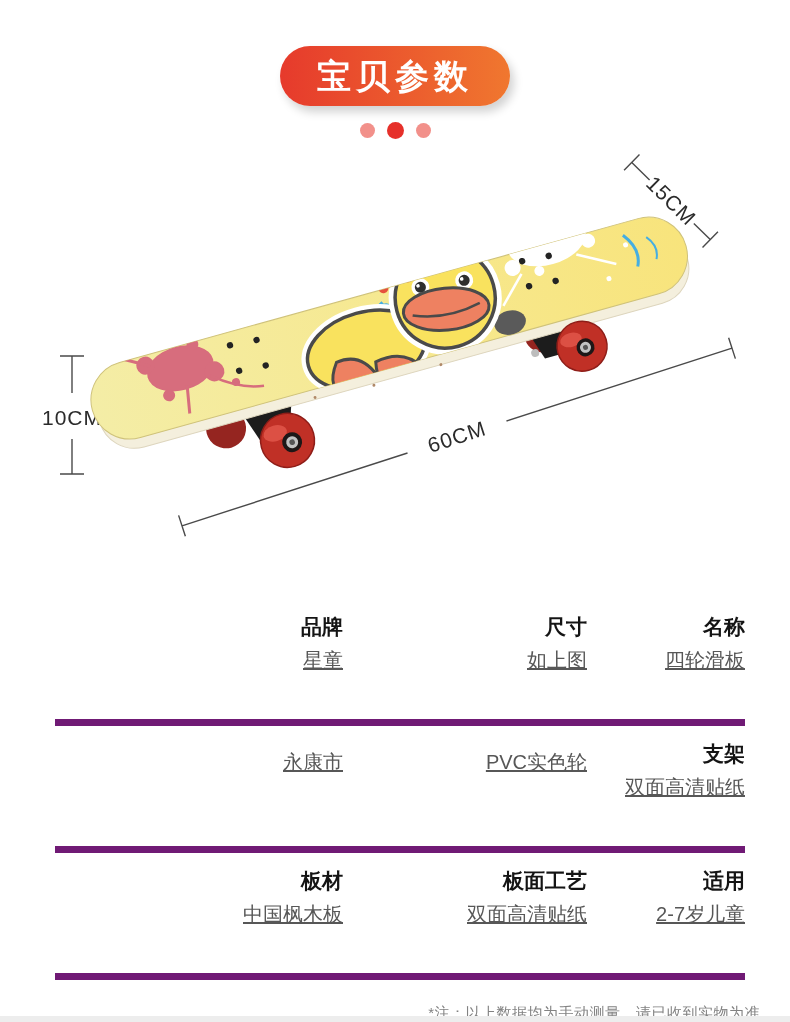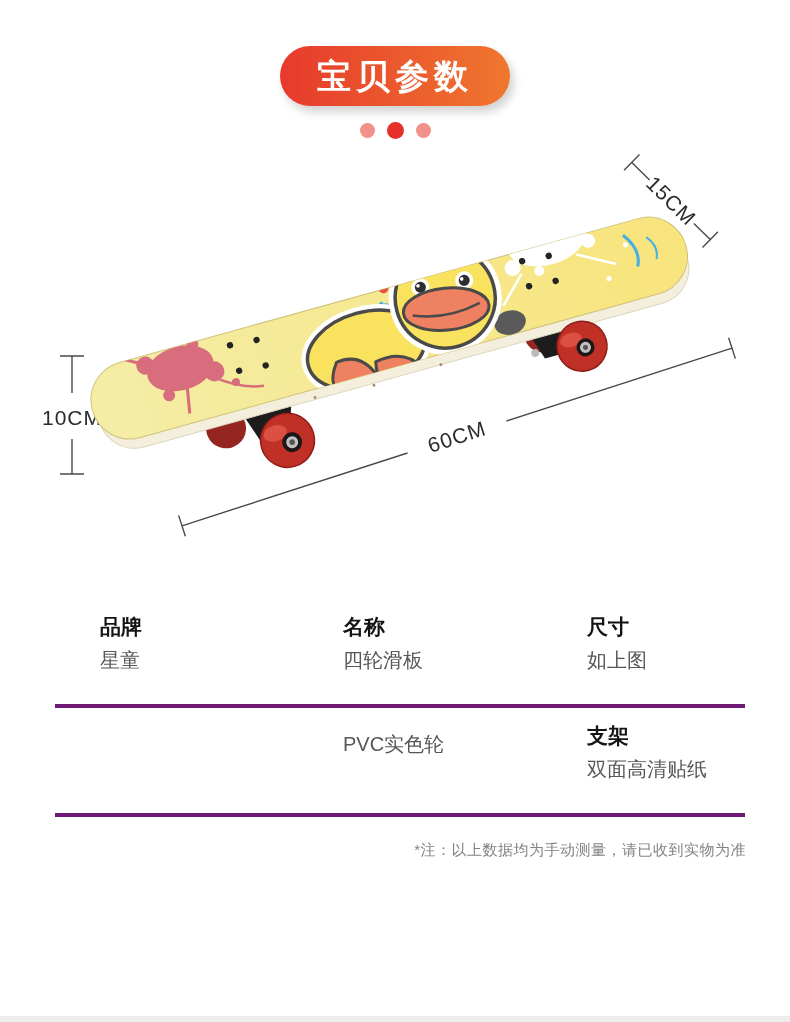"品牌" .spec-row { border-bottom: 4px solid #701a75 -> 7px solid #701a75; padding: 15px 0 31px 45px -> 15px 0 46px 45px; text-align: none -> right }
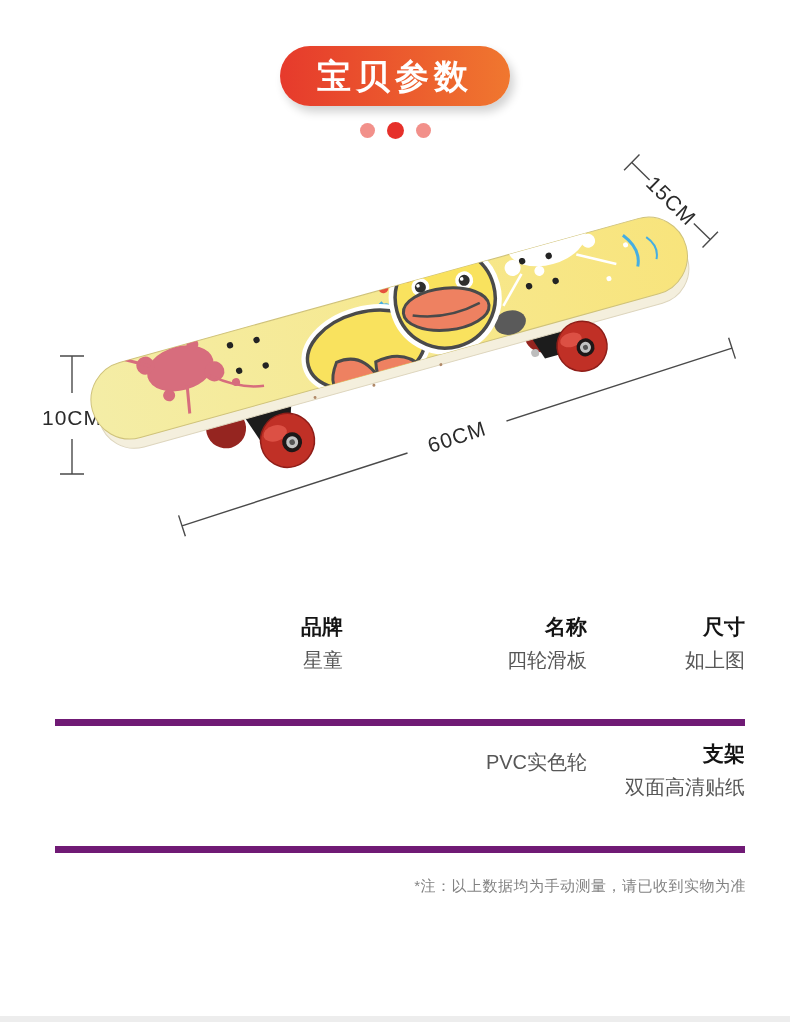"名称" div { order: before "尺寸" -> after "尺寸" }
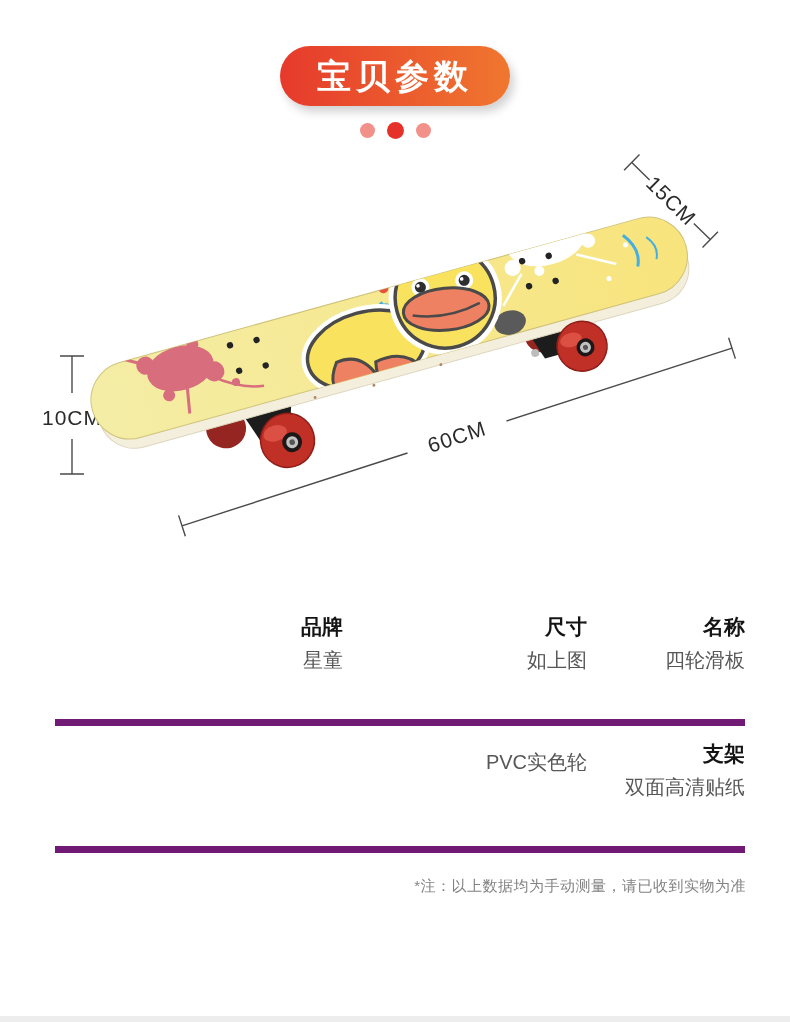"星童" .spec-value { text-decoration: none -> underline }
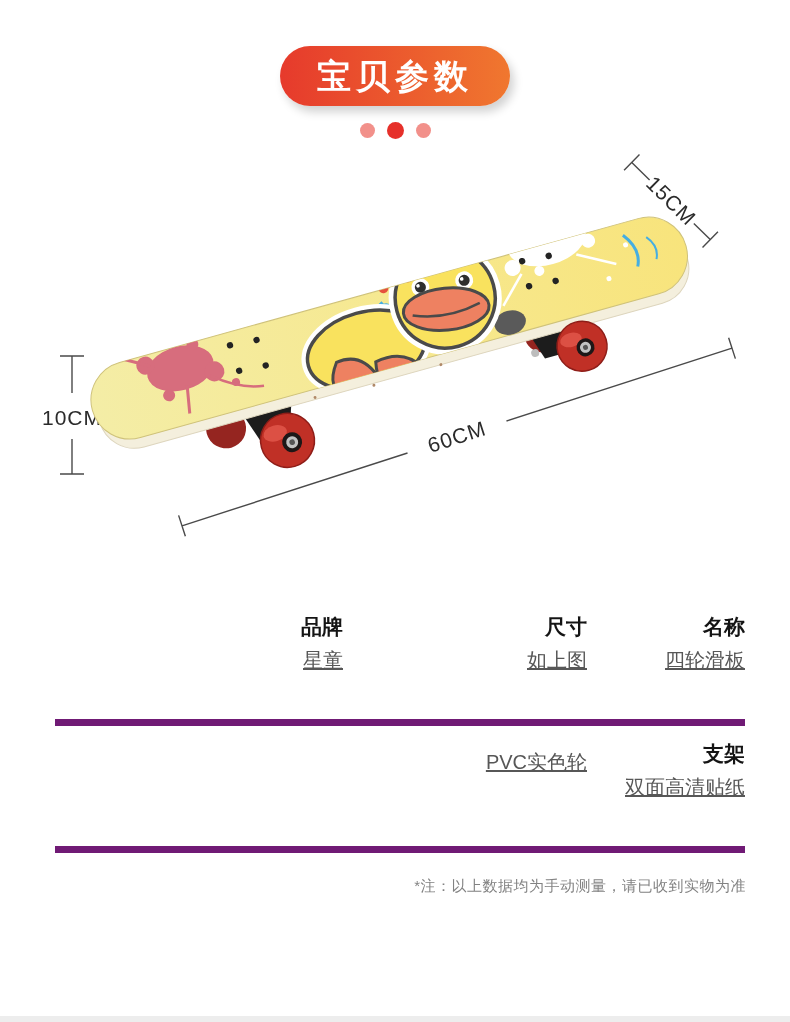"永康市" div.spec-value { html: none -> <div>永康市</div> }
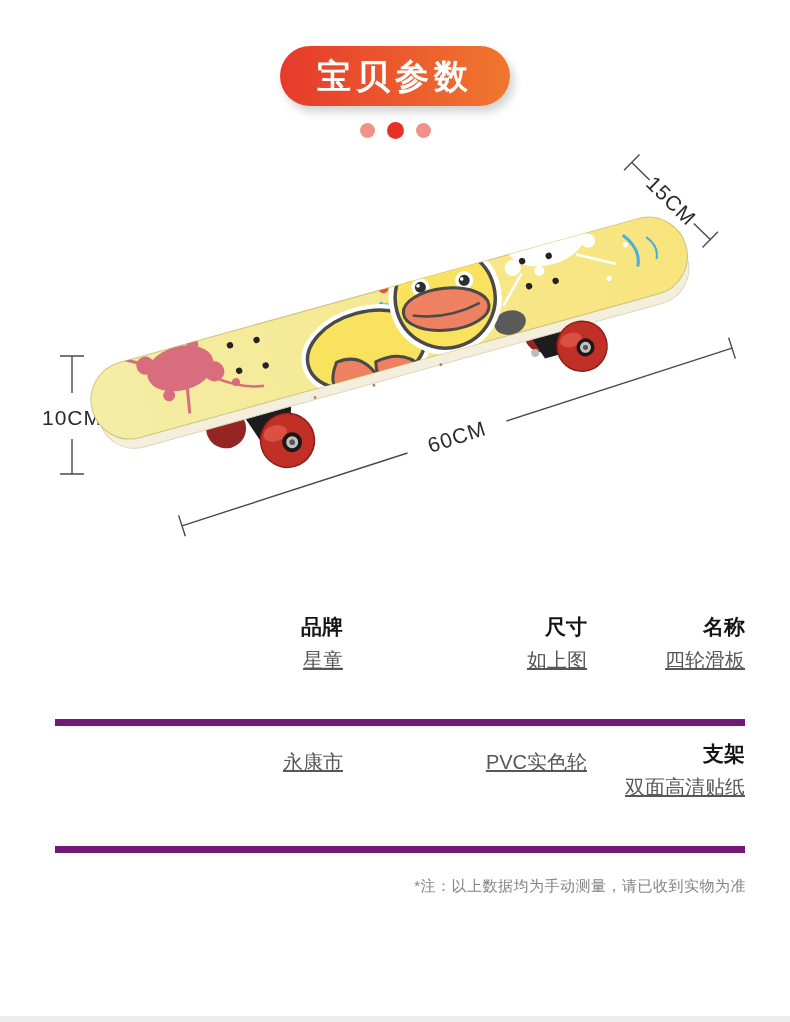"板材" div.spec-row { html: none -> <div> <div> <div>板材</div> <div>中国枫木板</div> </div> <div> <div>板面工艺</div> <div>双面高清贴纸</div> </div> <div> <div>适用</div> <div>2-7岁儿童</div> </div> </div> }
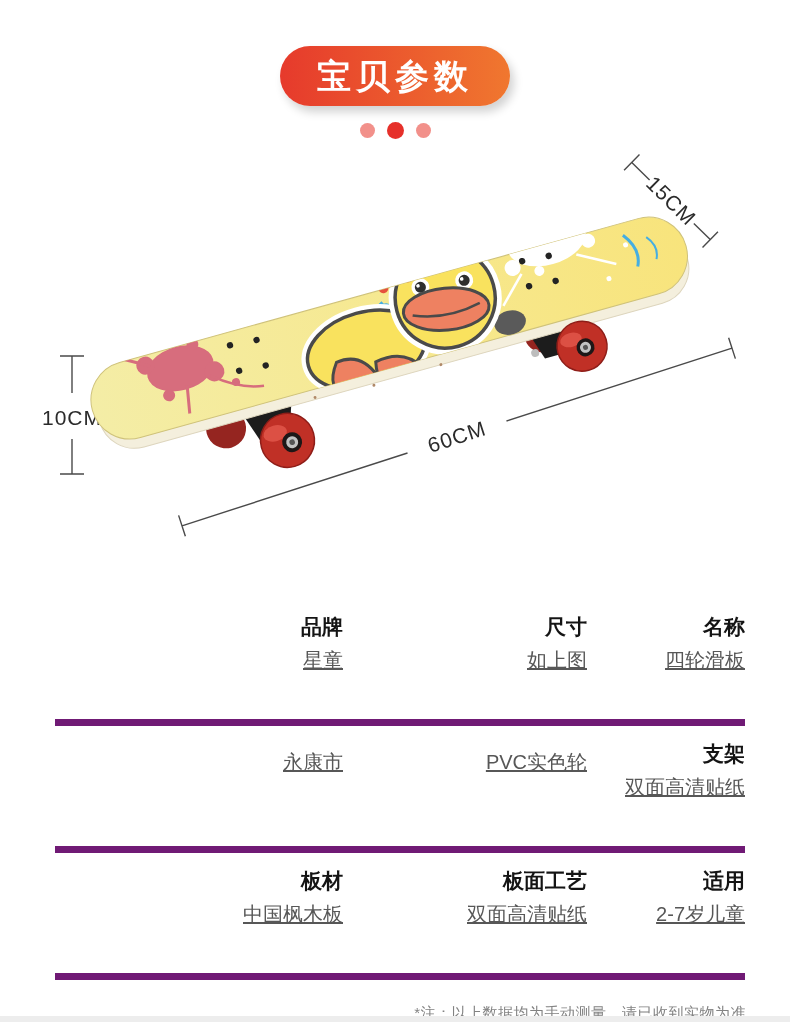"*注：以上数据均为手动测量，请已收到实物为准" .note { padding-right: 44px -> 30px }
